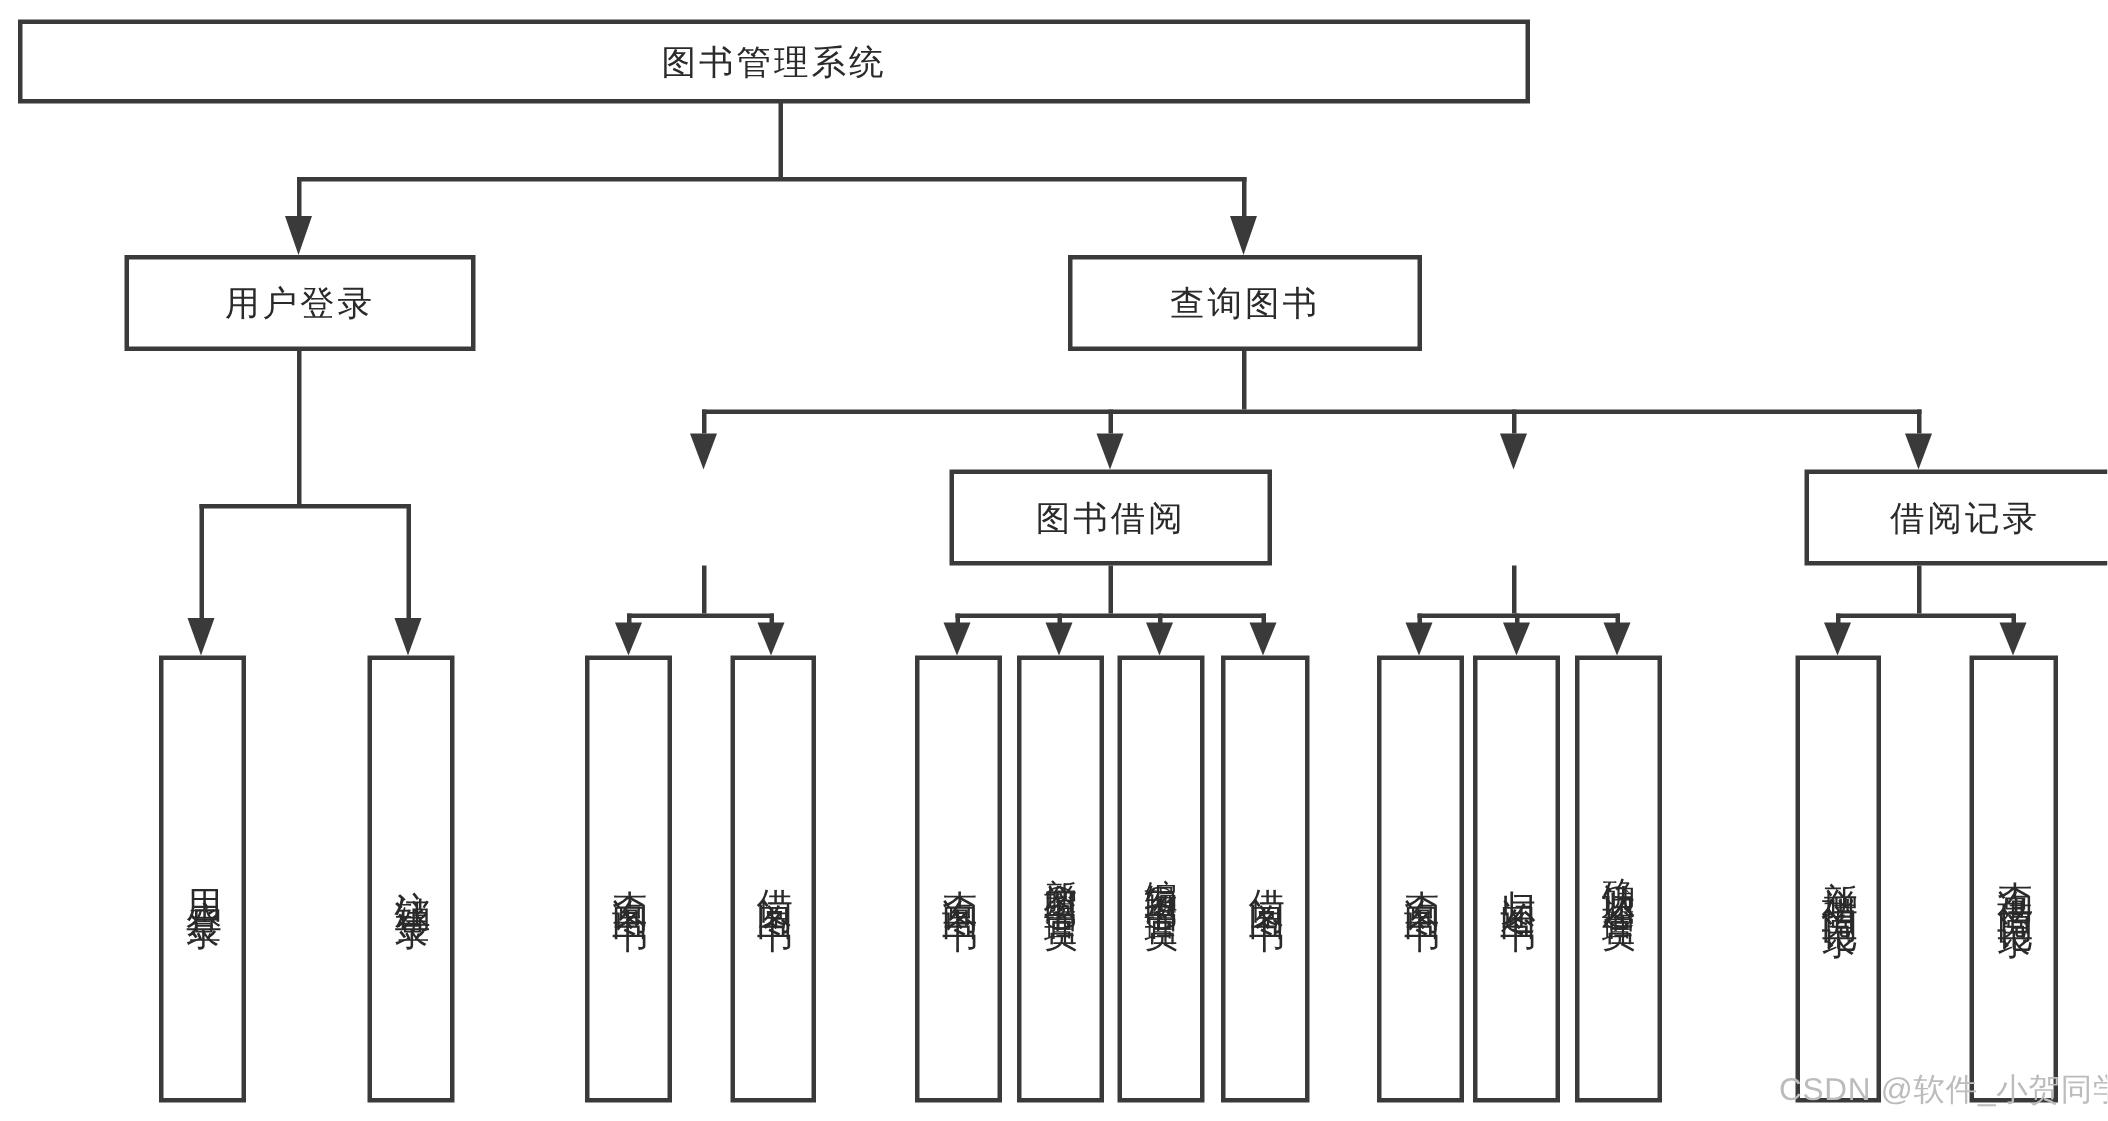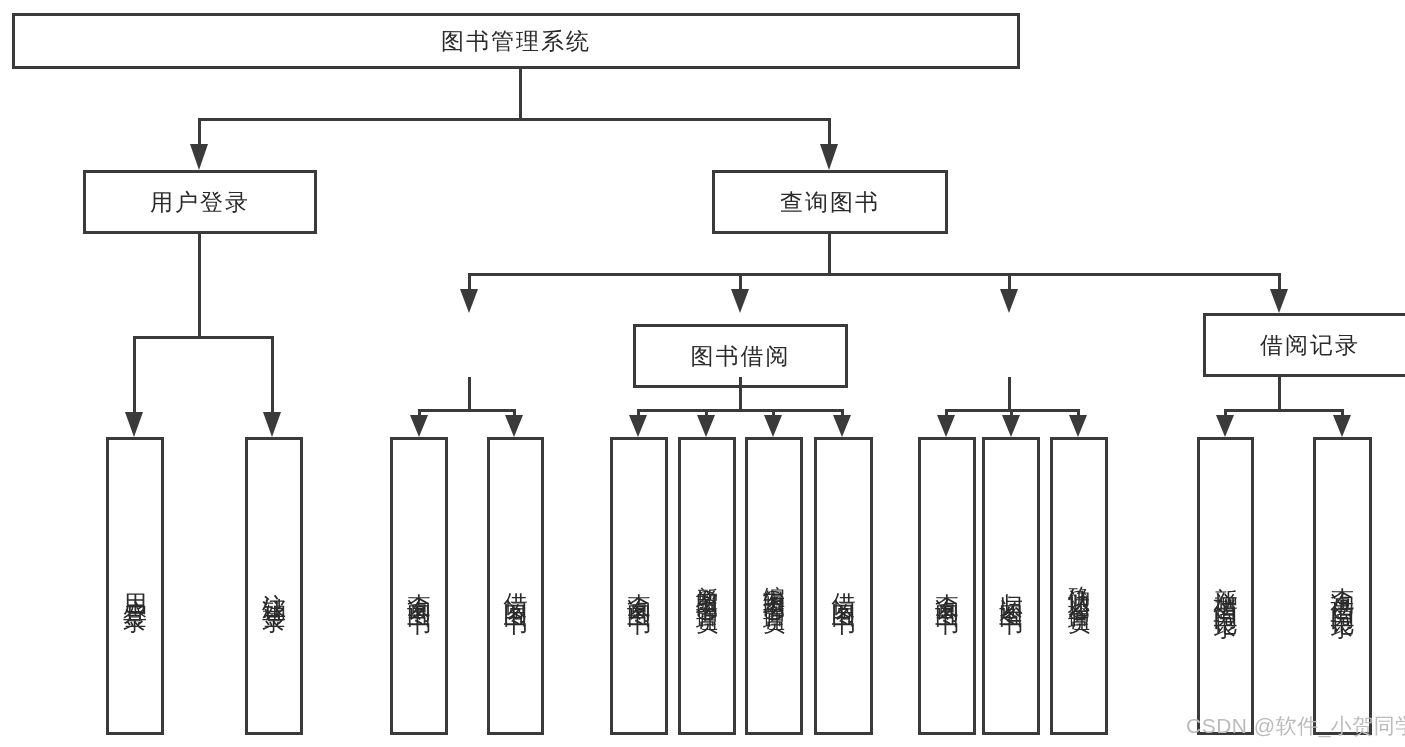"图书借阅" div.node { top: 324px -> 313px }
